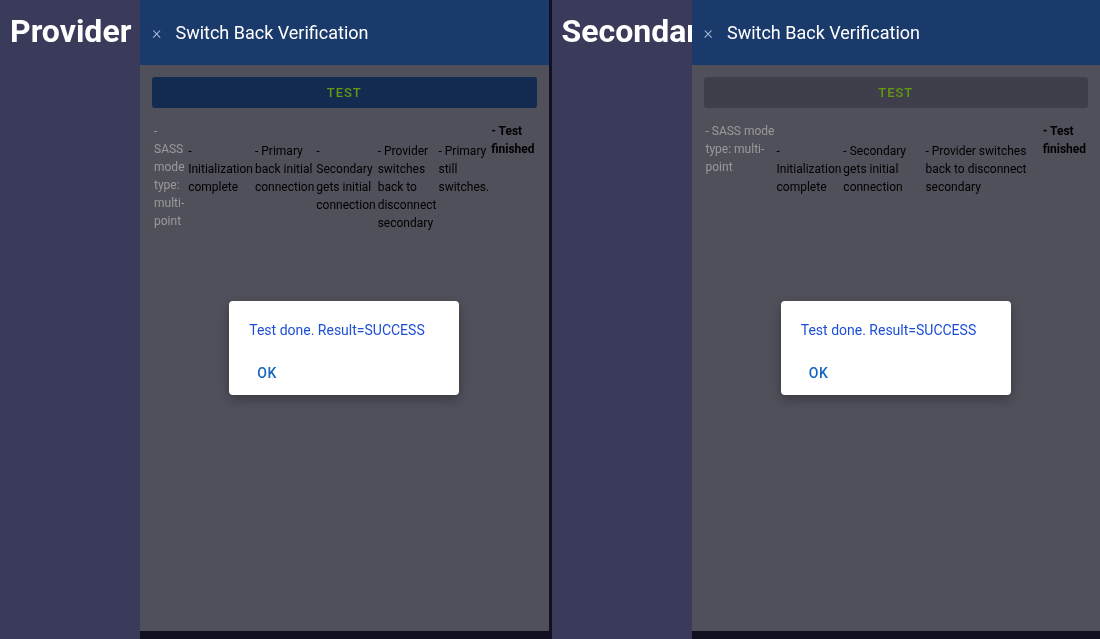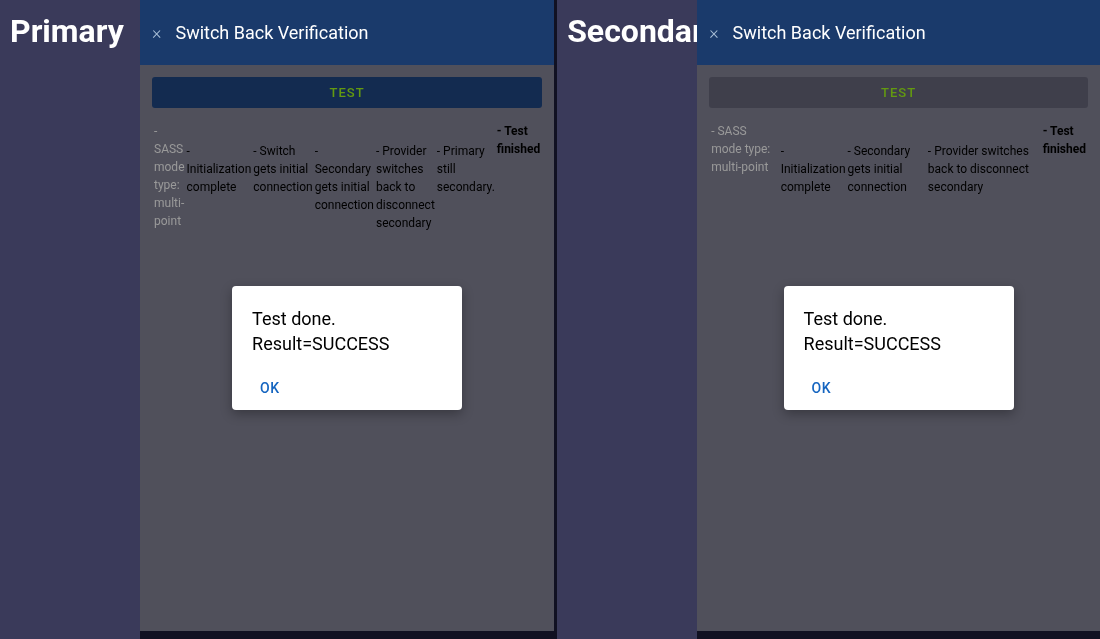"Primary" span { text: Primary -> Provider }
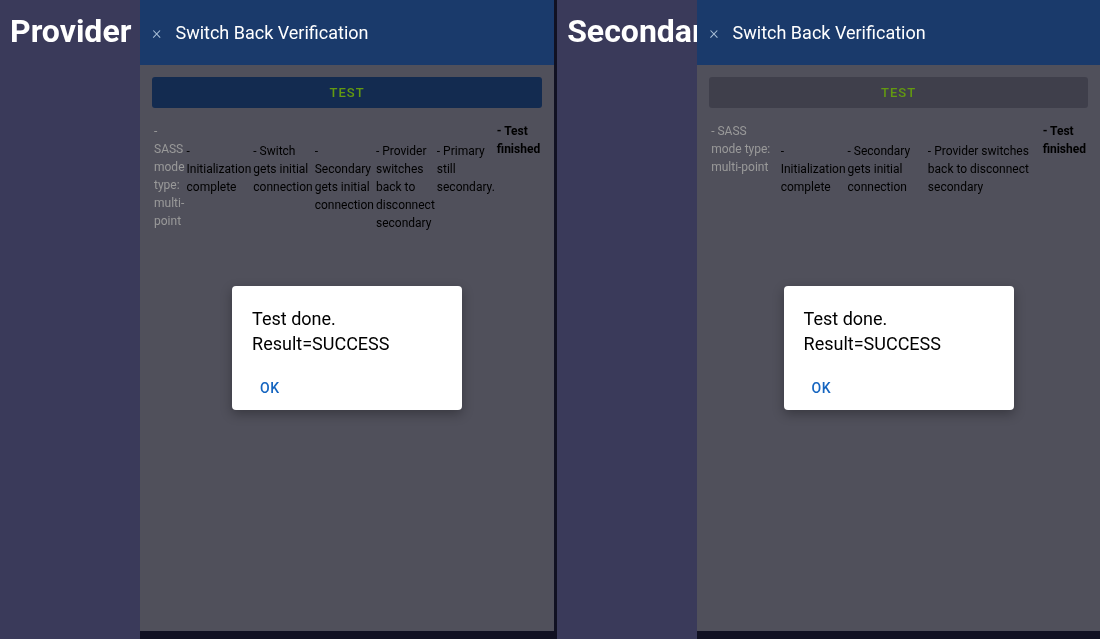"- Switch gets initial connection" div.log-line { text: Switch gets -> Primary back }
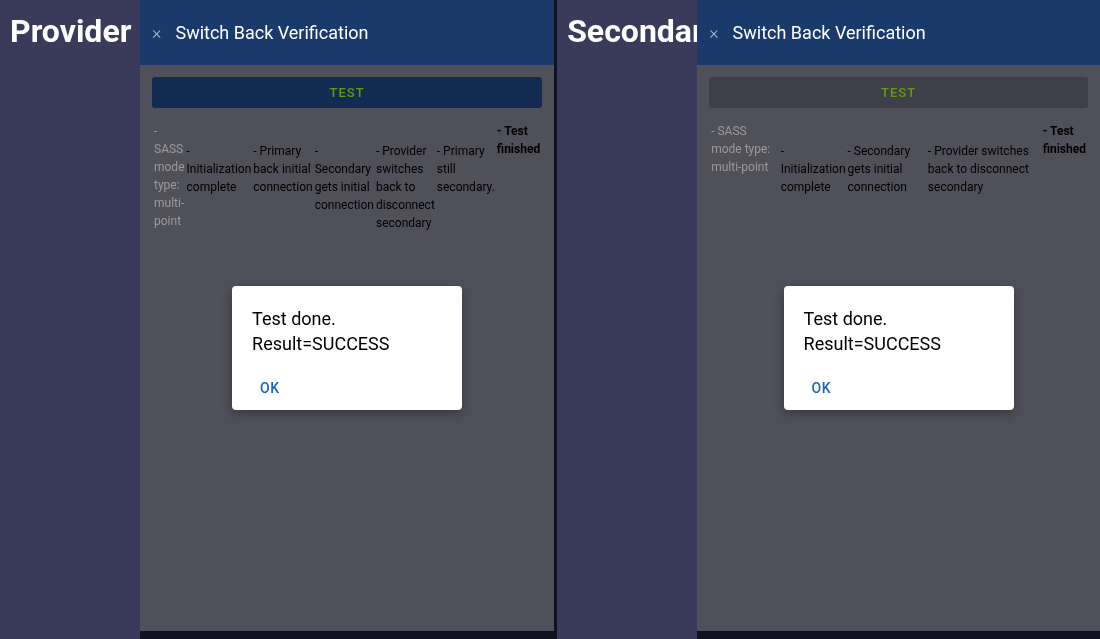"- Primary still secondary." div.log-line { text: secondary -> switches }
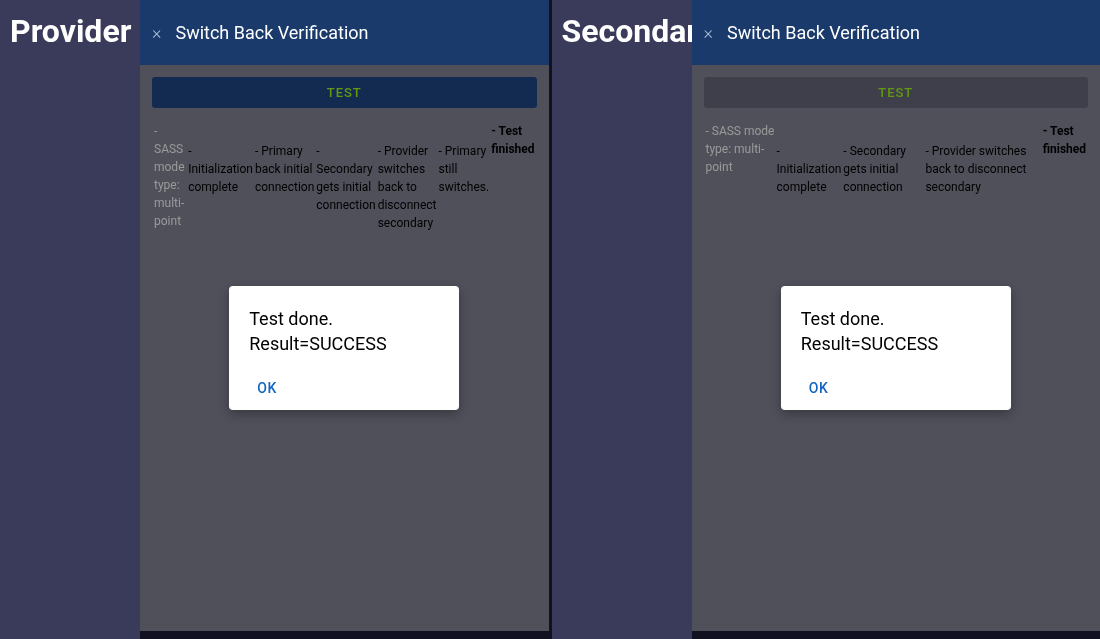"Test done. Result=SUCCESS" .dialog-message { color: #000000 -> #1d4ed8; font-size: 18px -> 14px }
